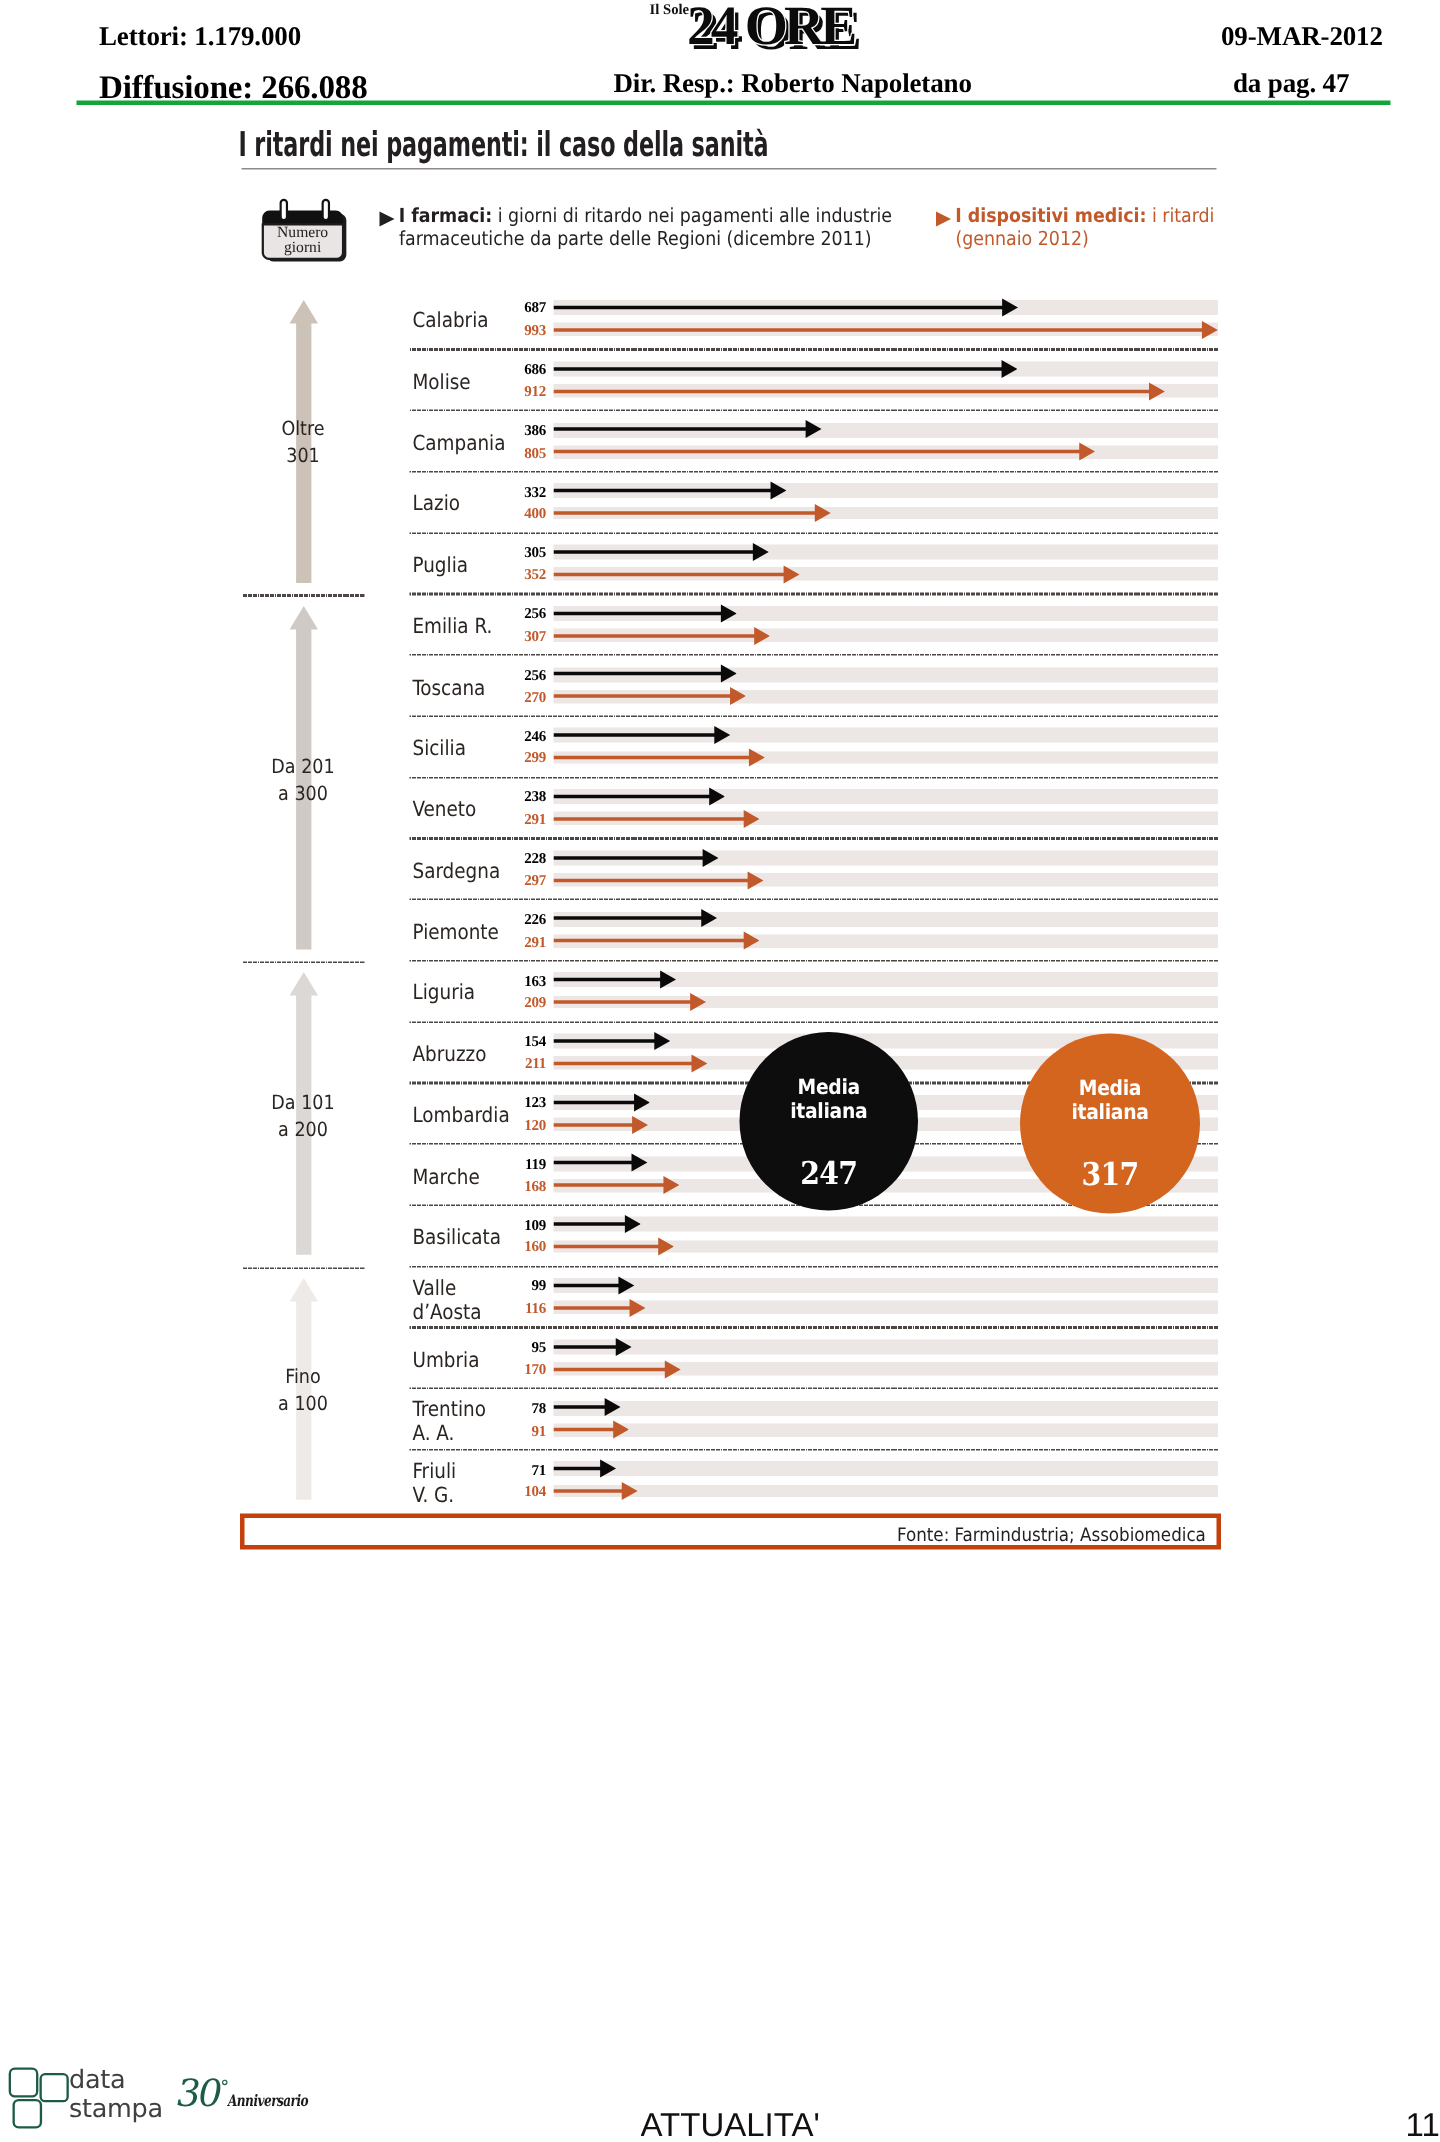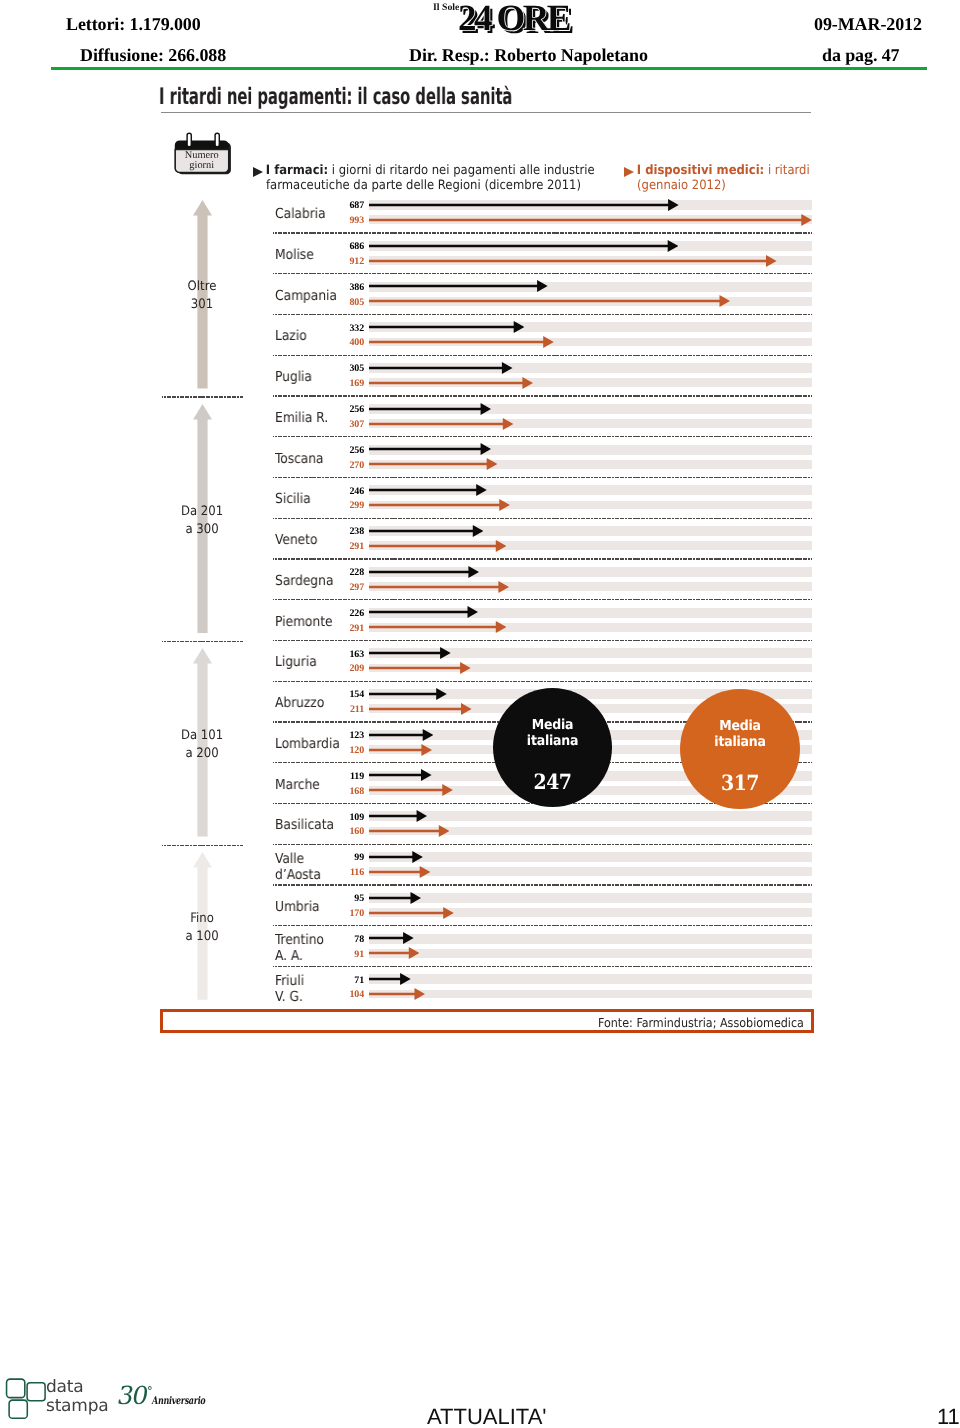"Diffusione: 266.088" #circulation-label { font-size: 18px -> 22px; left: 80px -> 66px }
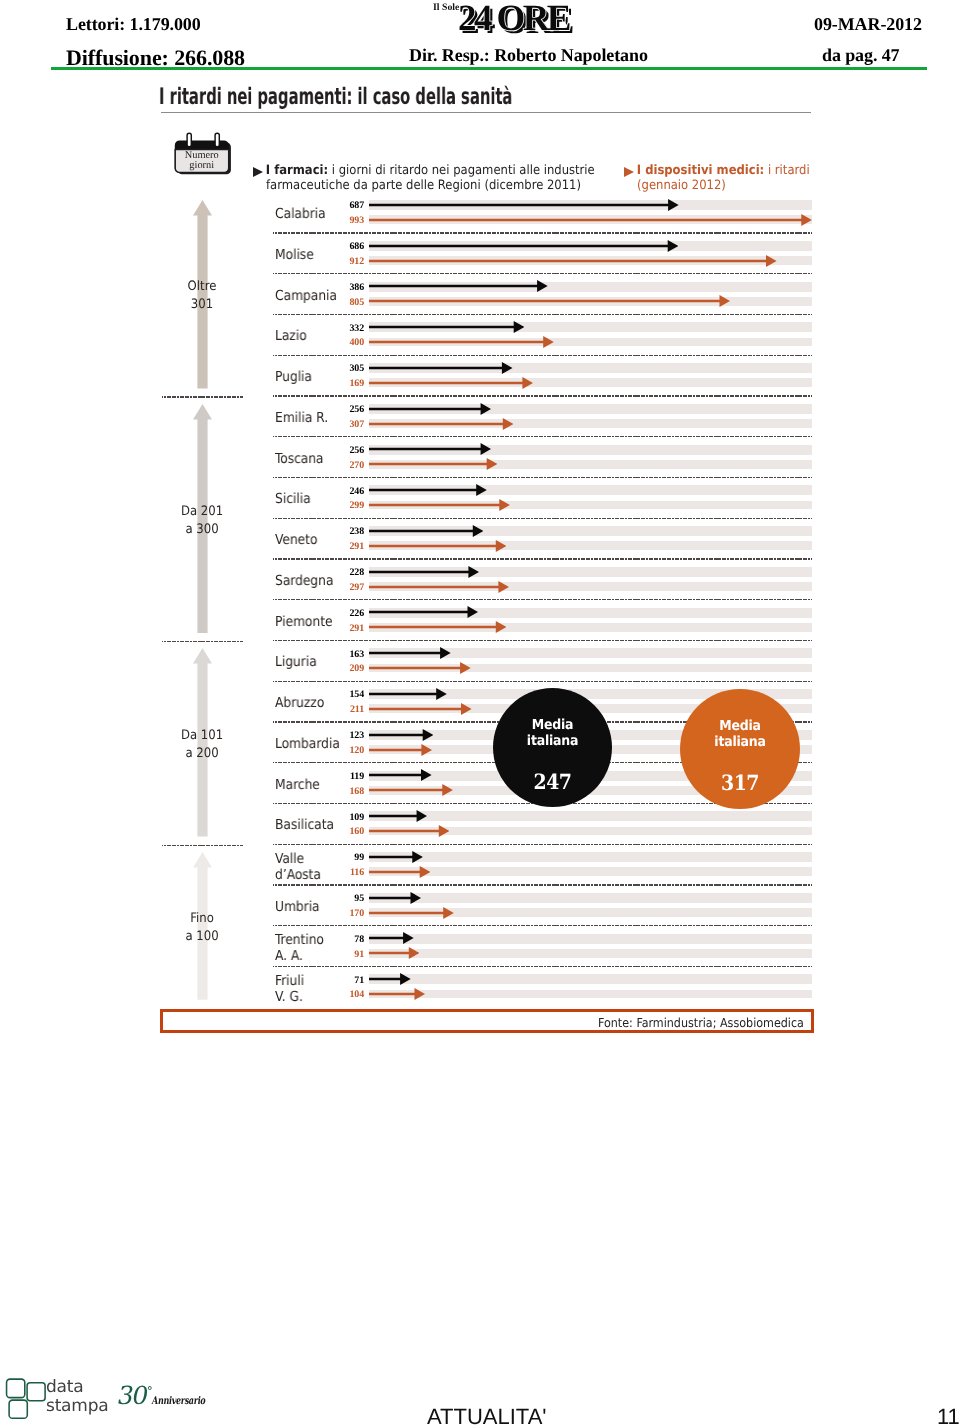"I farmaci: i giorni di" .legend-entry { margin-top: 26px -> none }
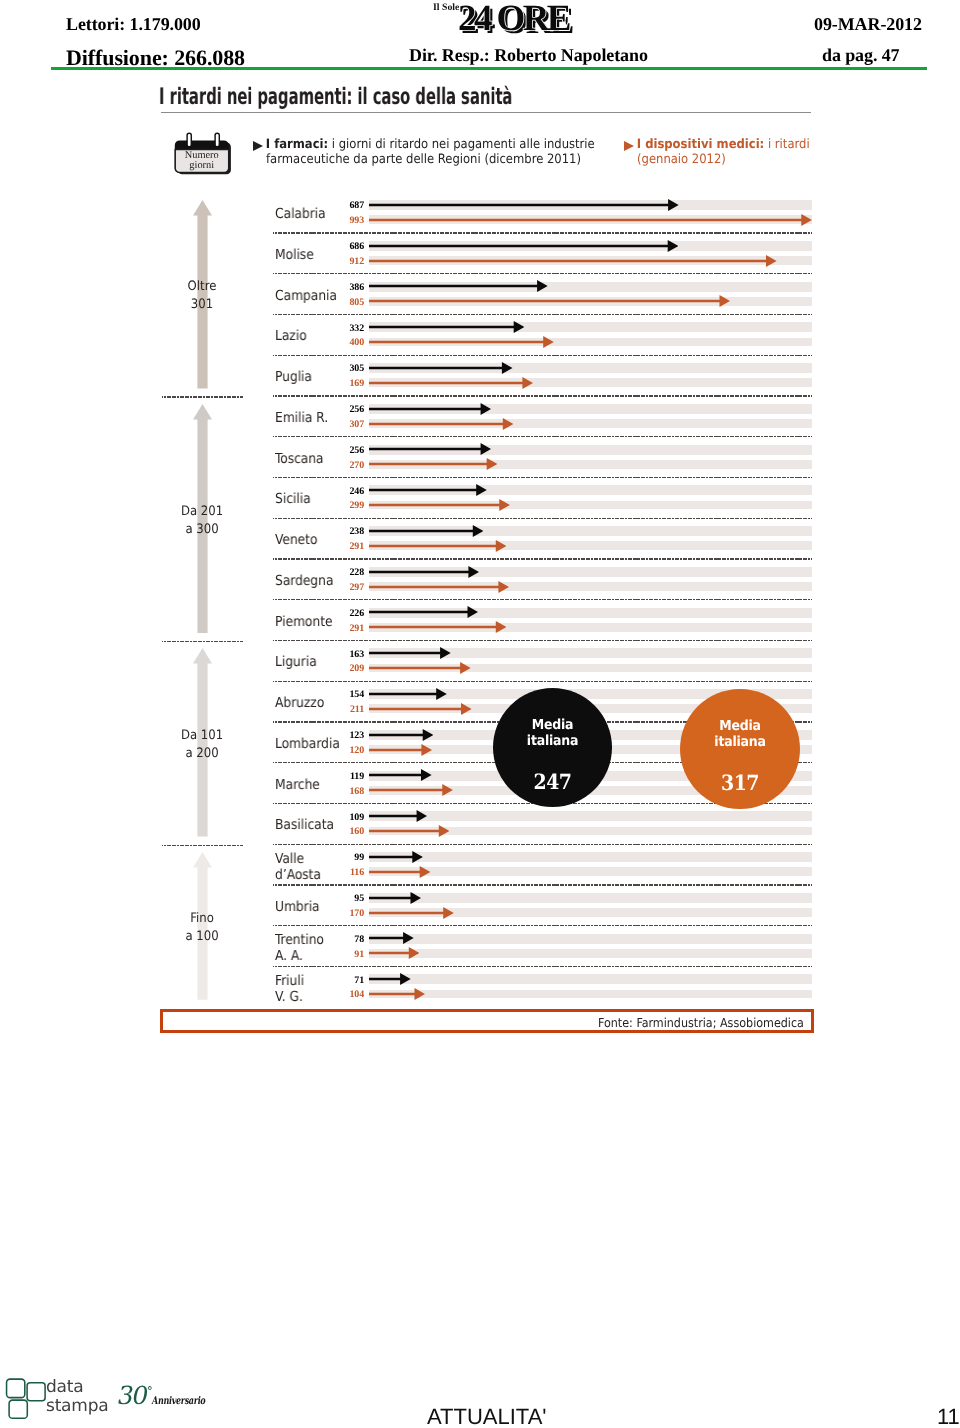"169" div.val { text: 169 -> 352 }
